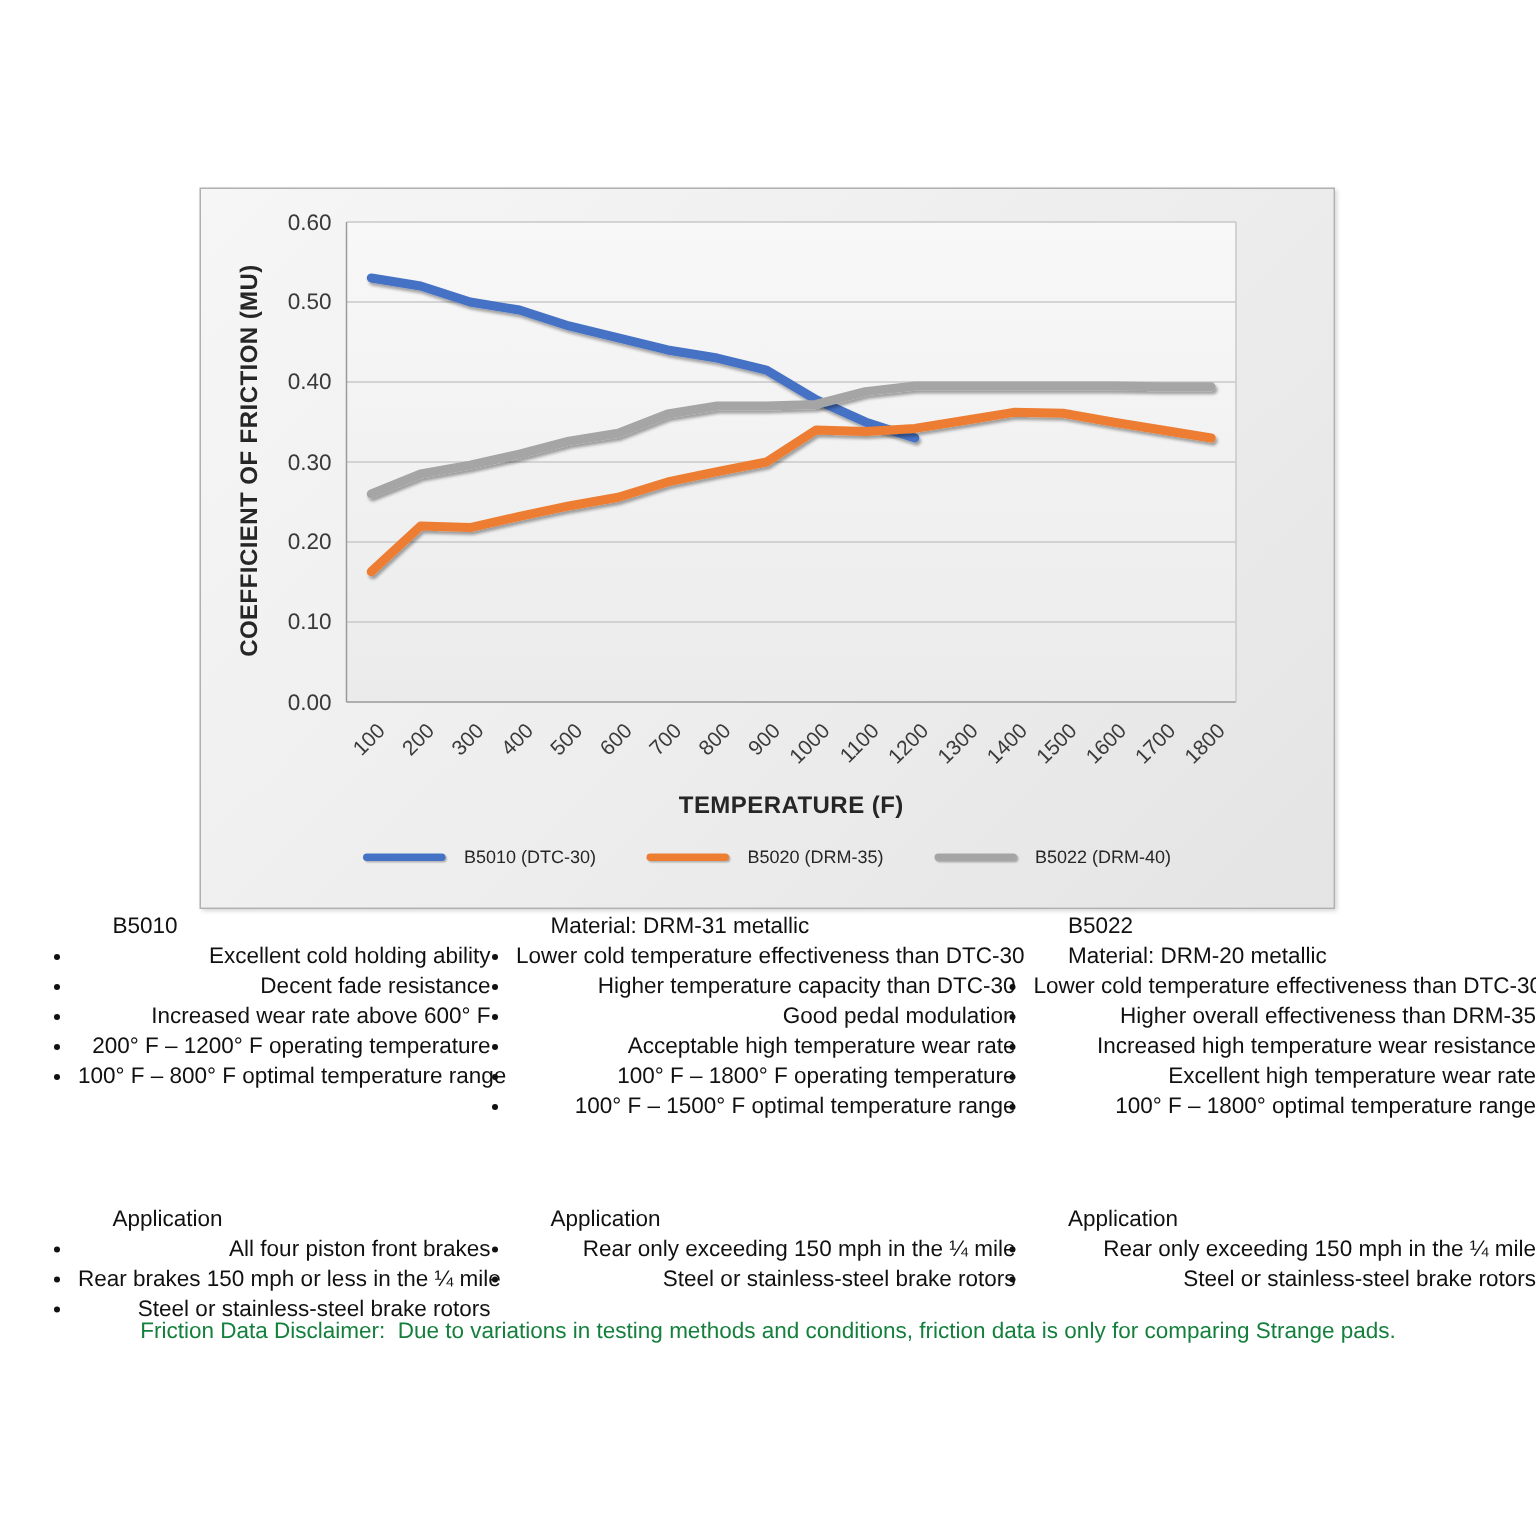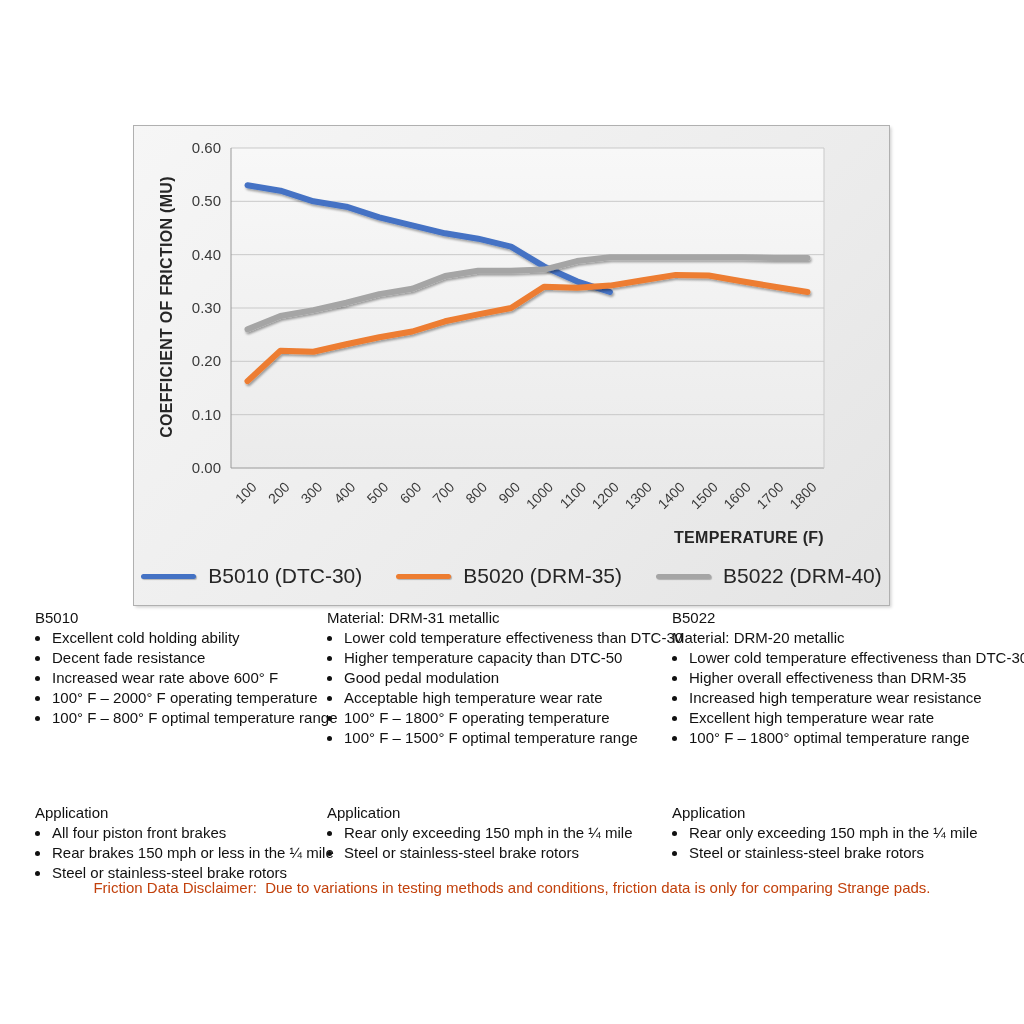"TEMPERATURE (F)" .x-axis-title { text-align: right -> center }
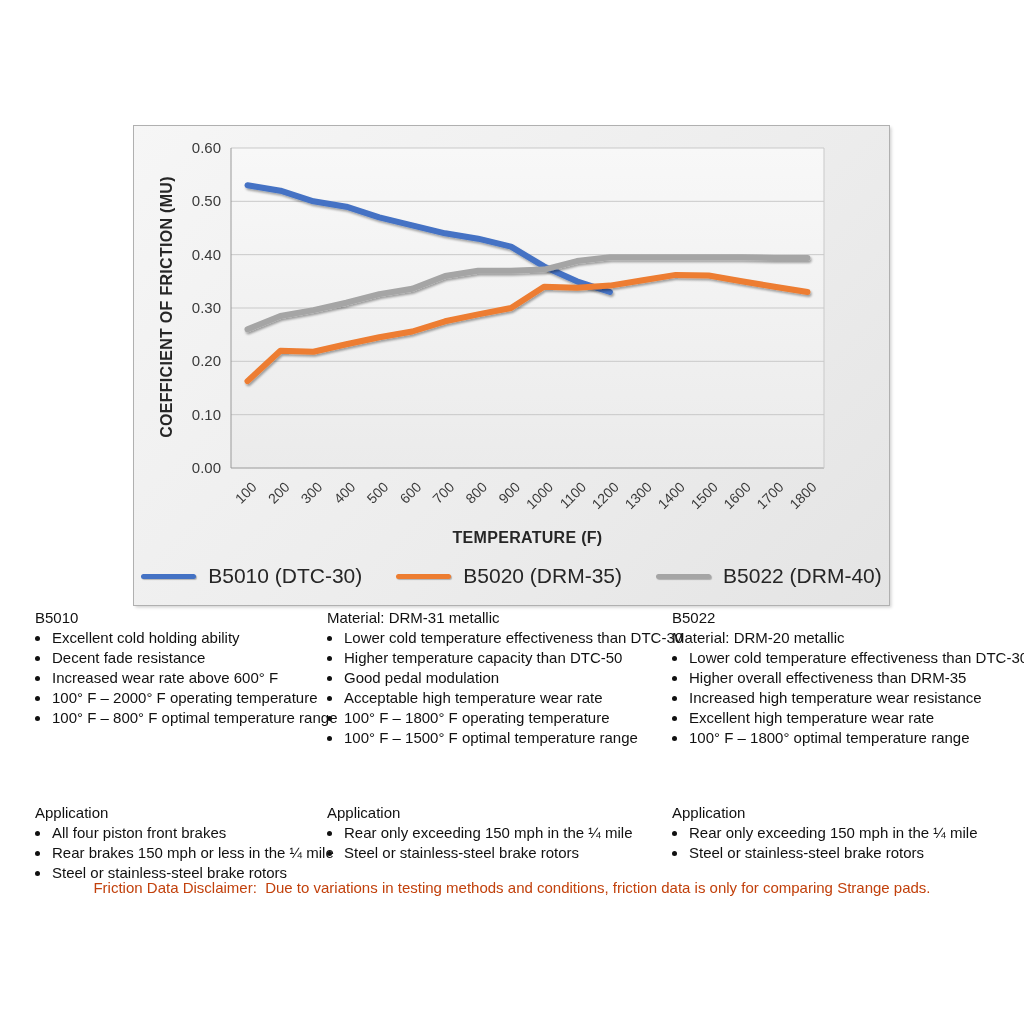"B5010 (DTC-30)" .legend-label { font-size: 21px -> 12px }
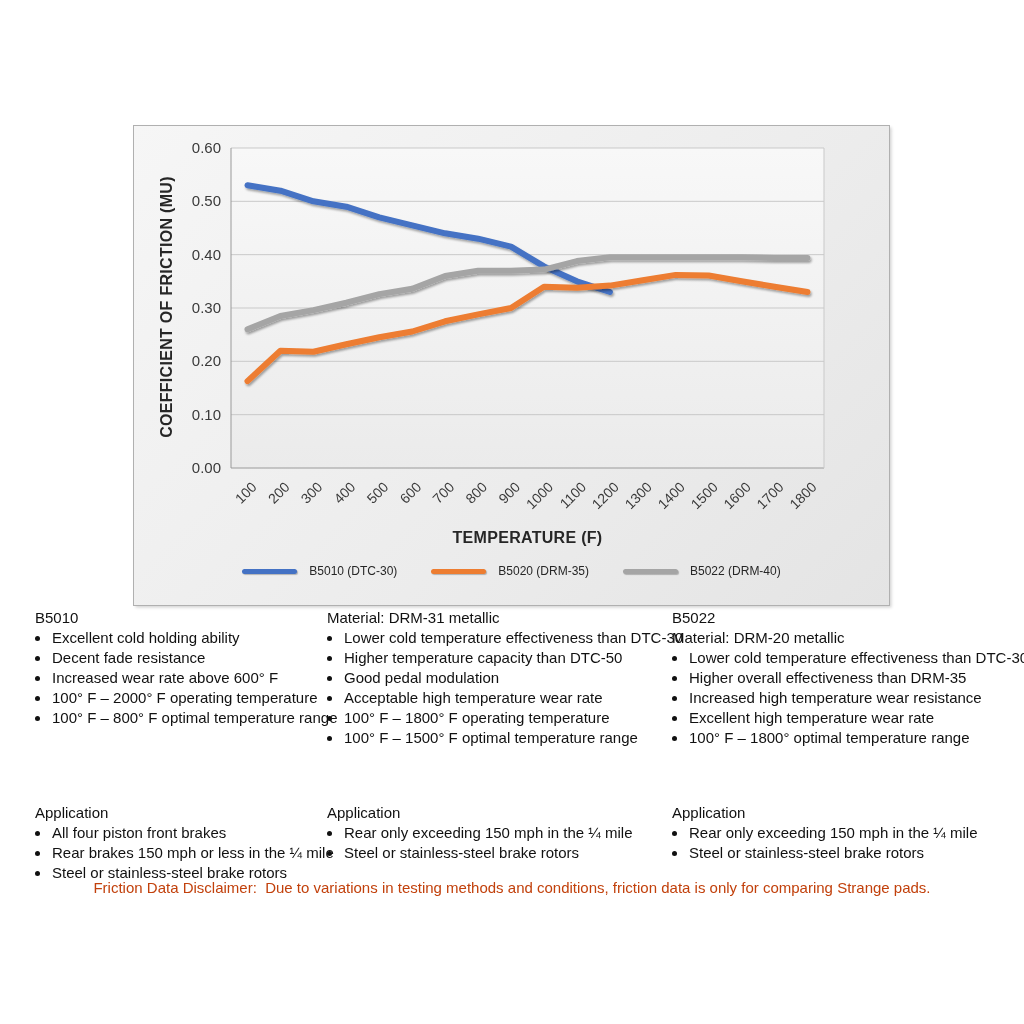"B5010" .pad-title, .pad-material, .app-title { margin-left: none -> 40px }
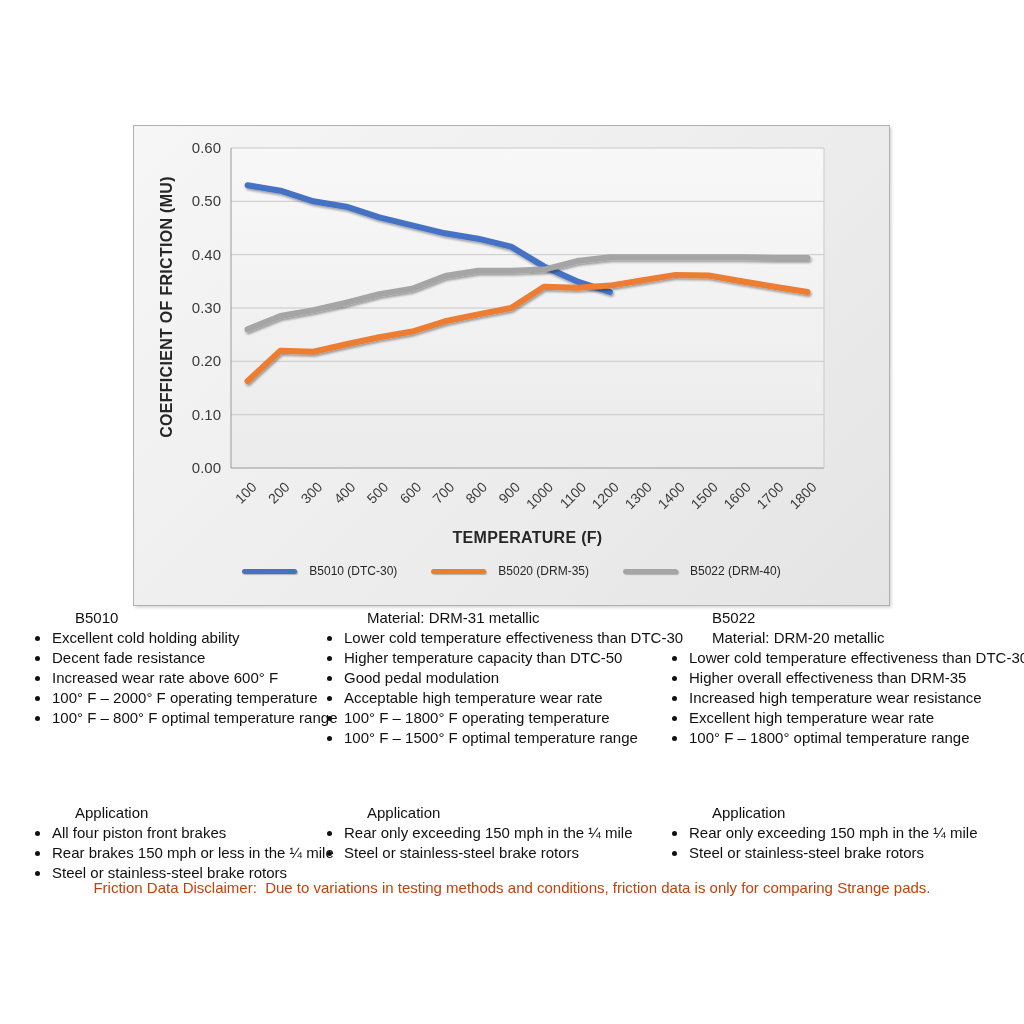"Excellent cold holding ability" ul.bullets { text-align: none -> right }
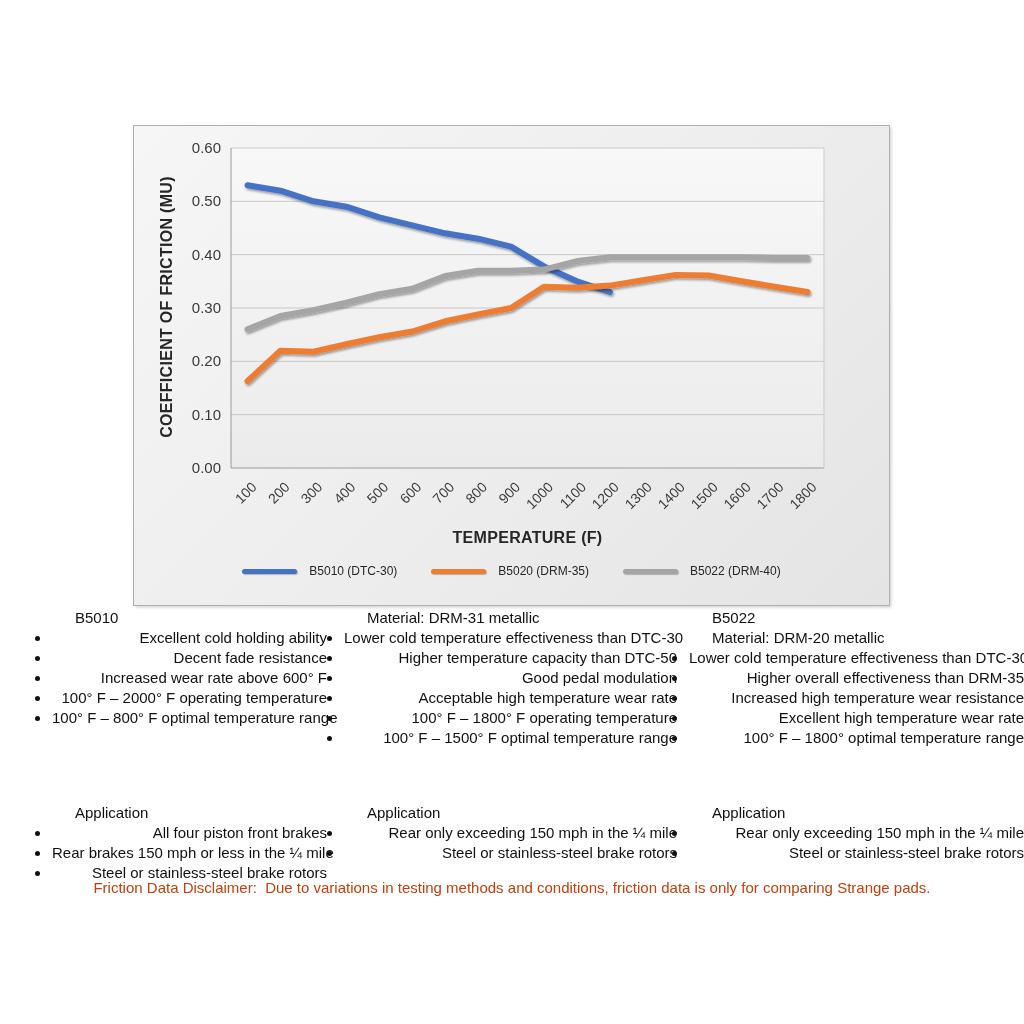"Higher temperature capacity than DTC-50" li { text: DTC-50 -> DTC-30 }
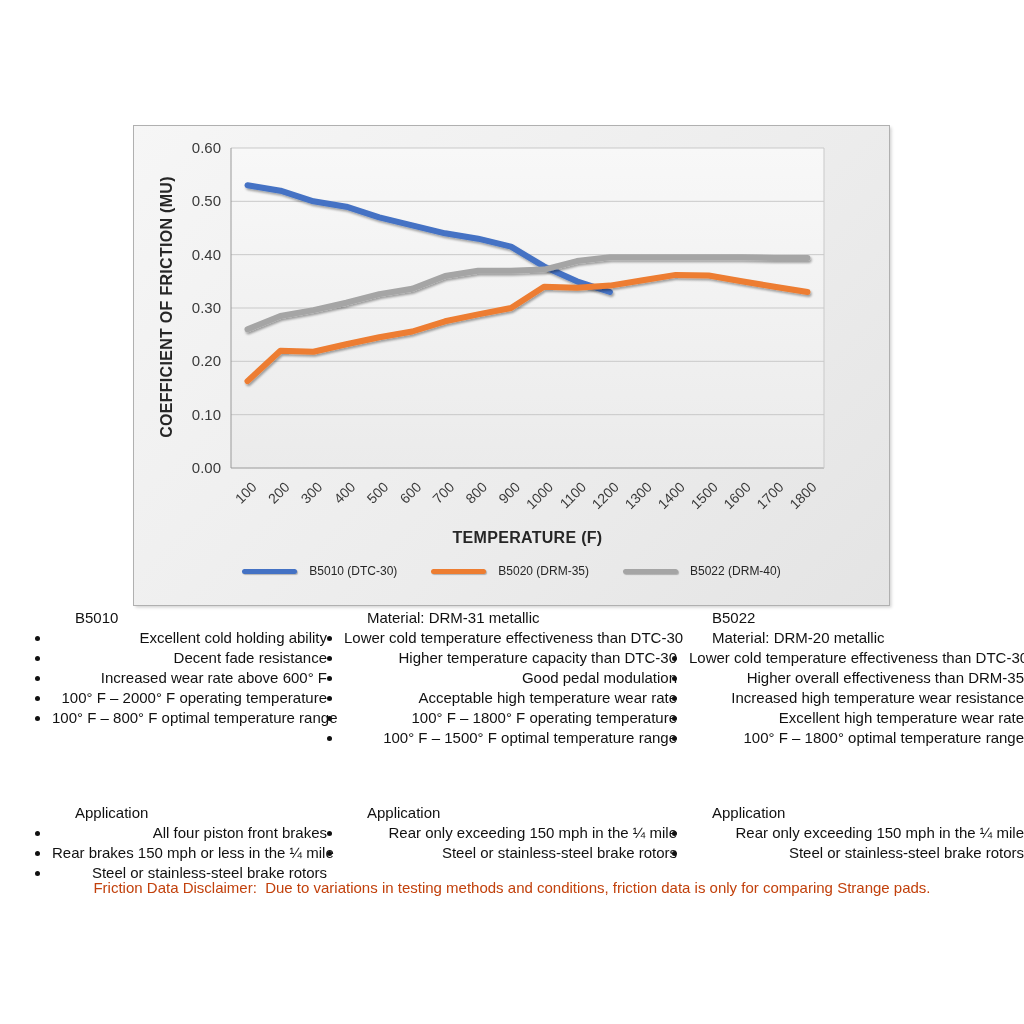"100° F – 2000° F" li { text: 100° F – 2000 -> 200° F – 1200 }
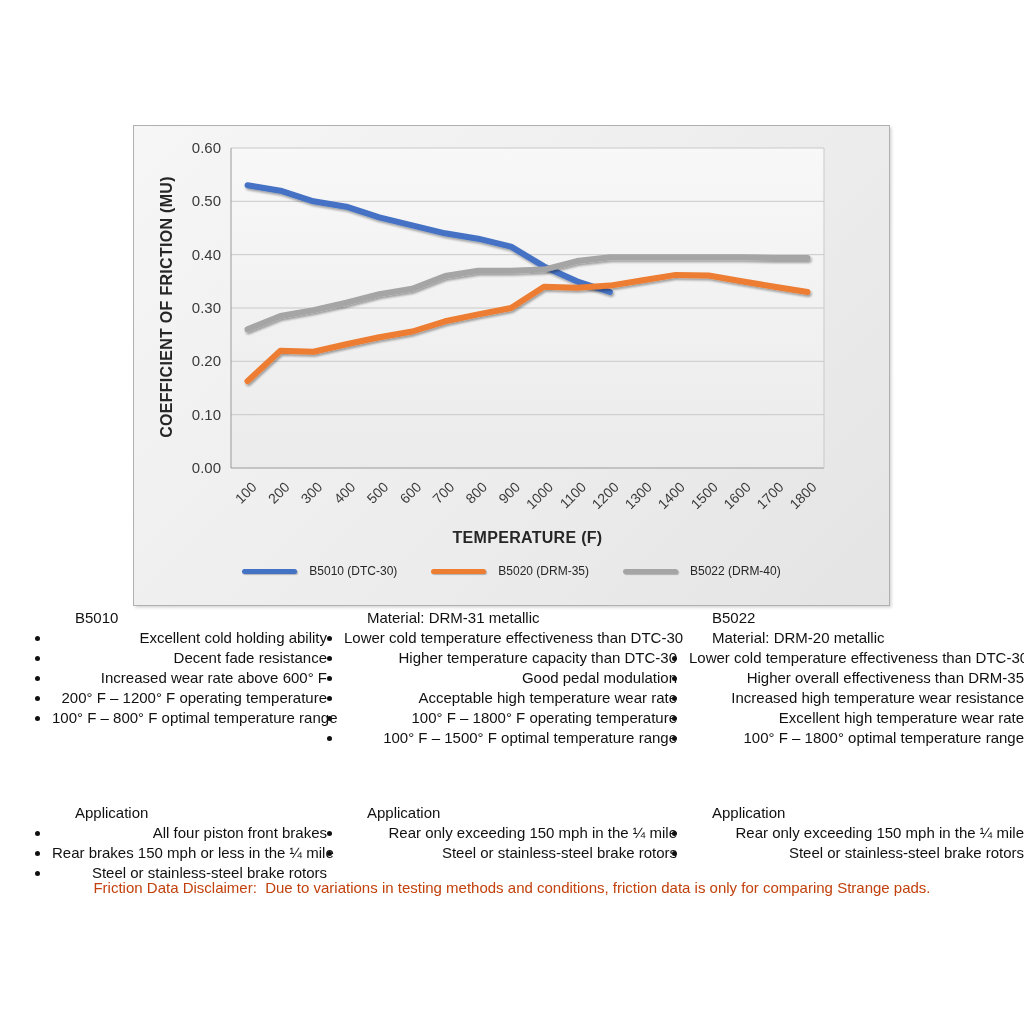"Friction Data Disclaimer: Due to" .disclaimer { color: #c2410c -> #15803d }
